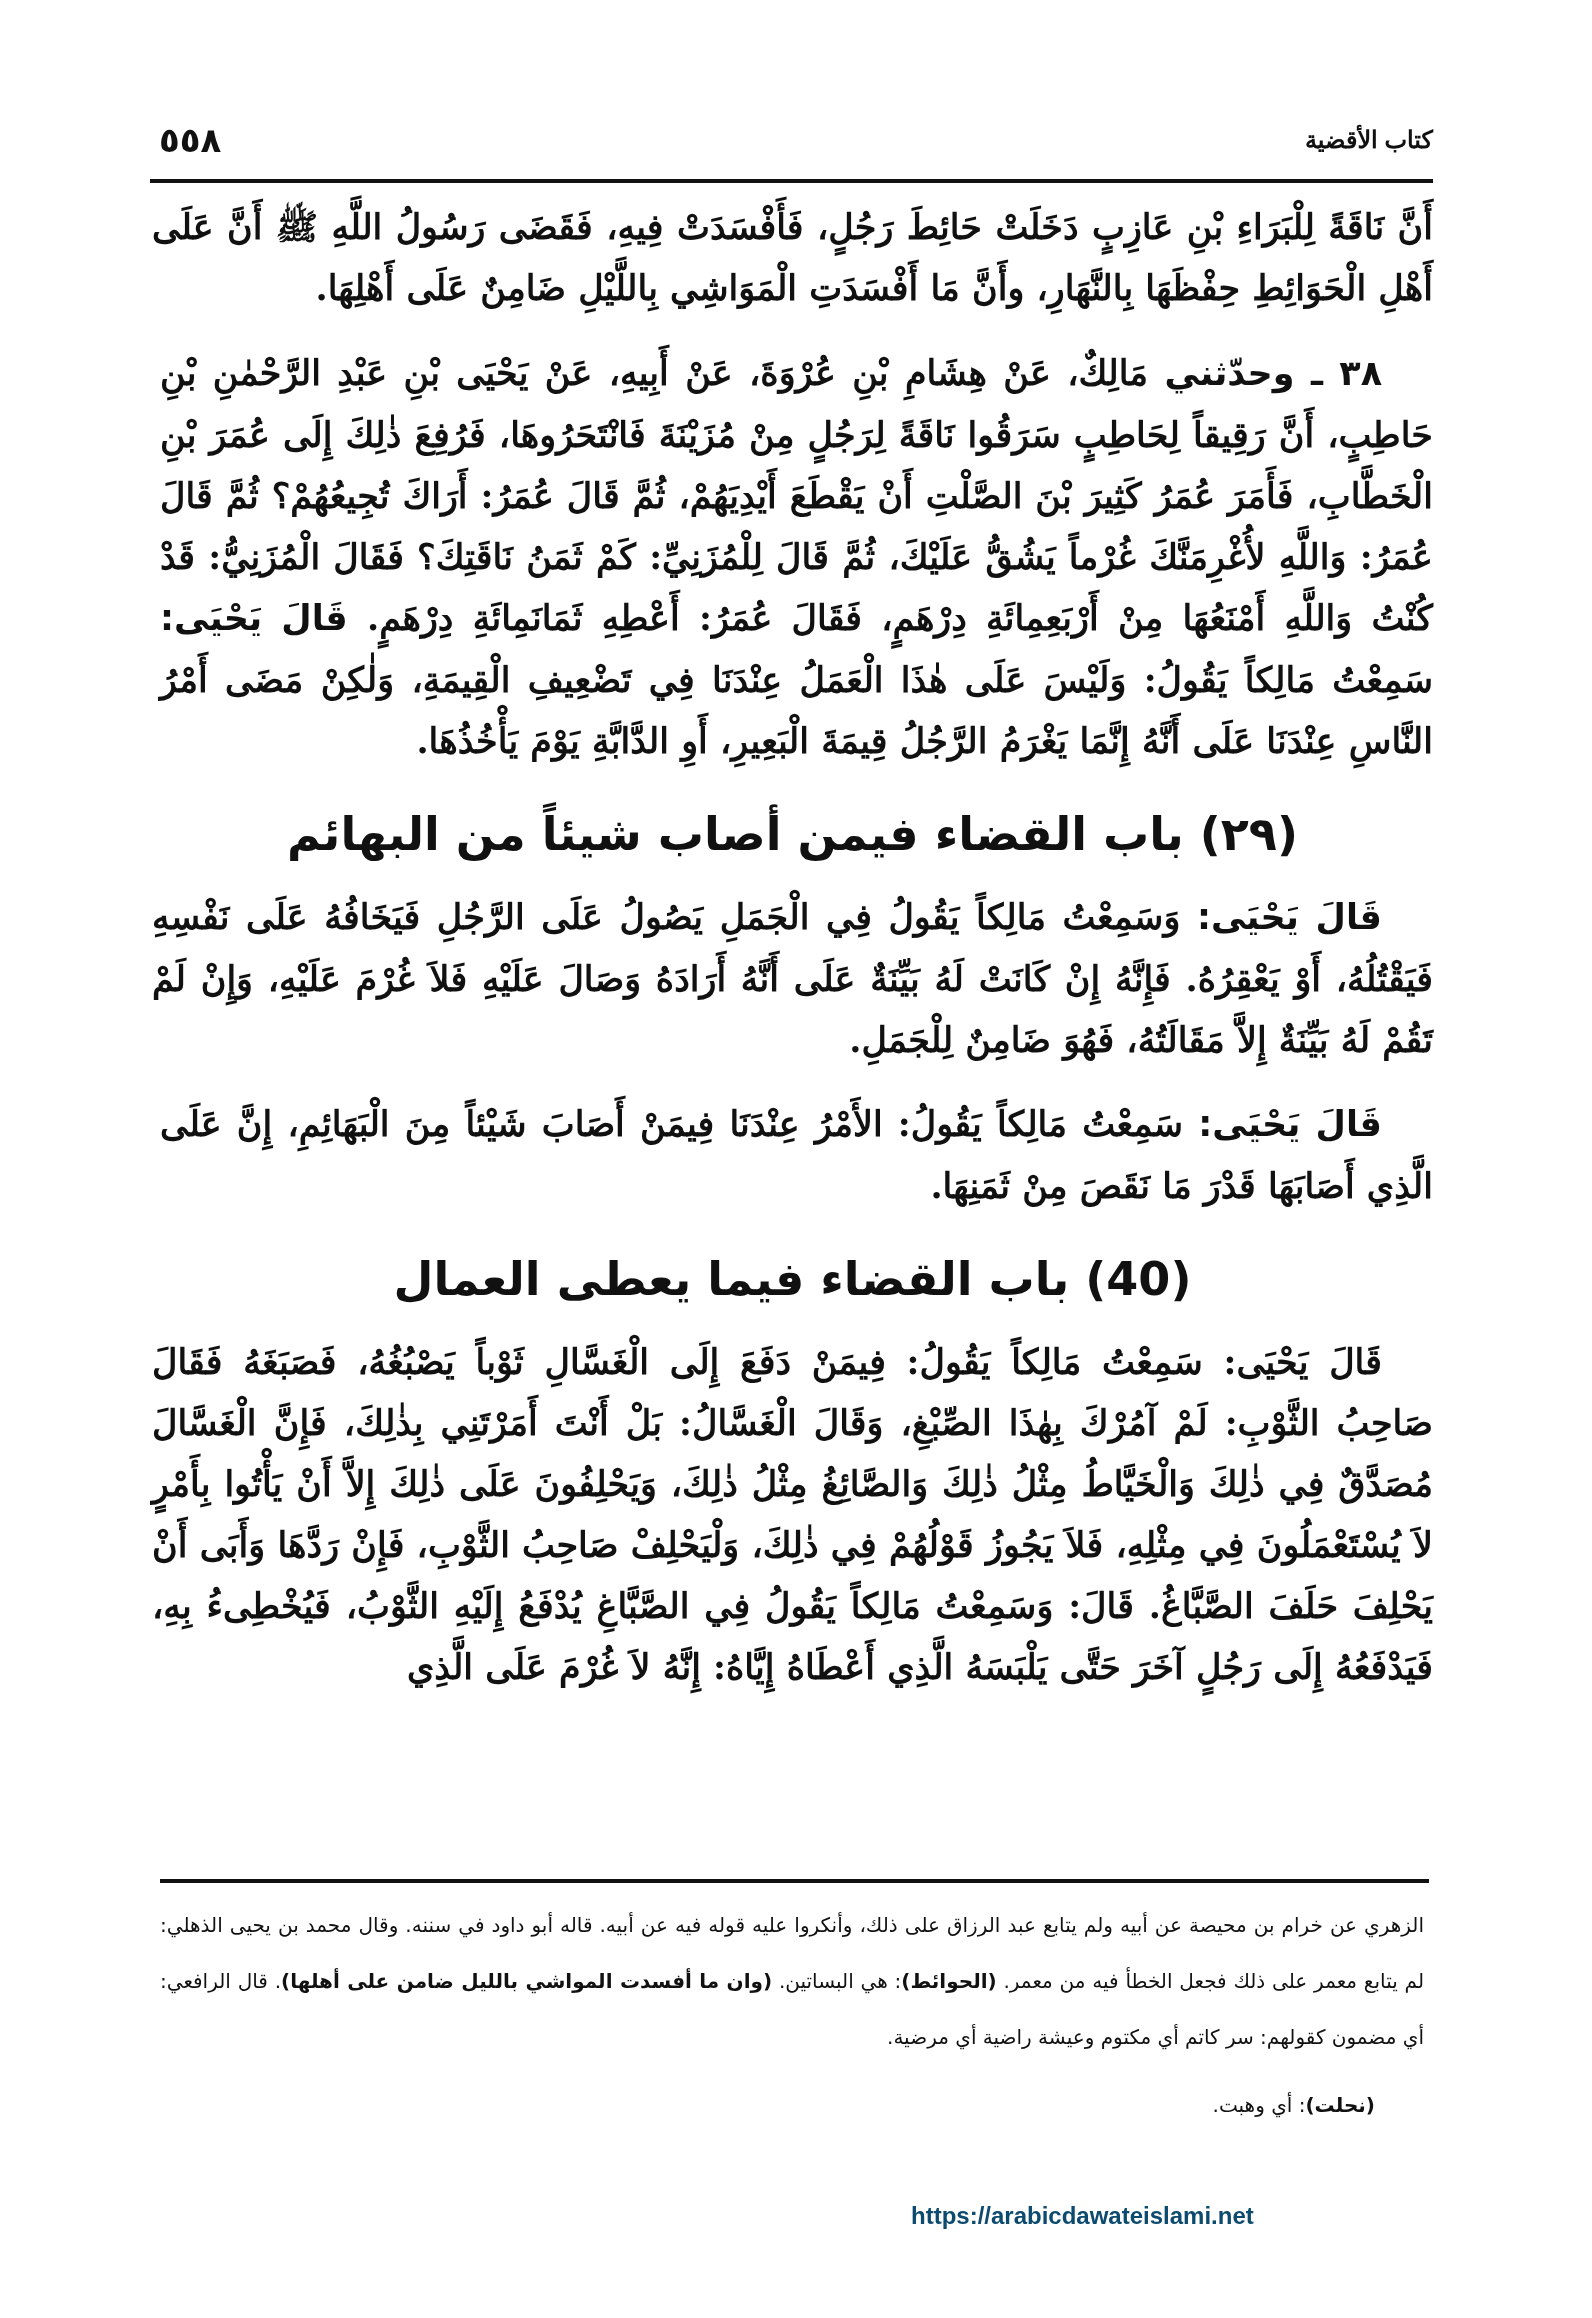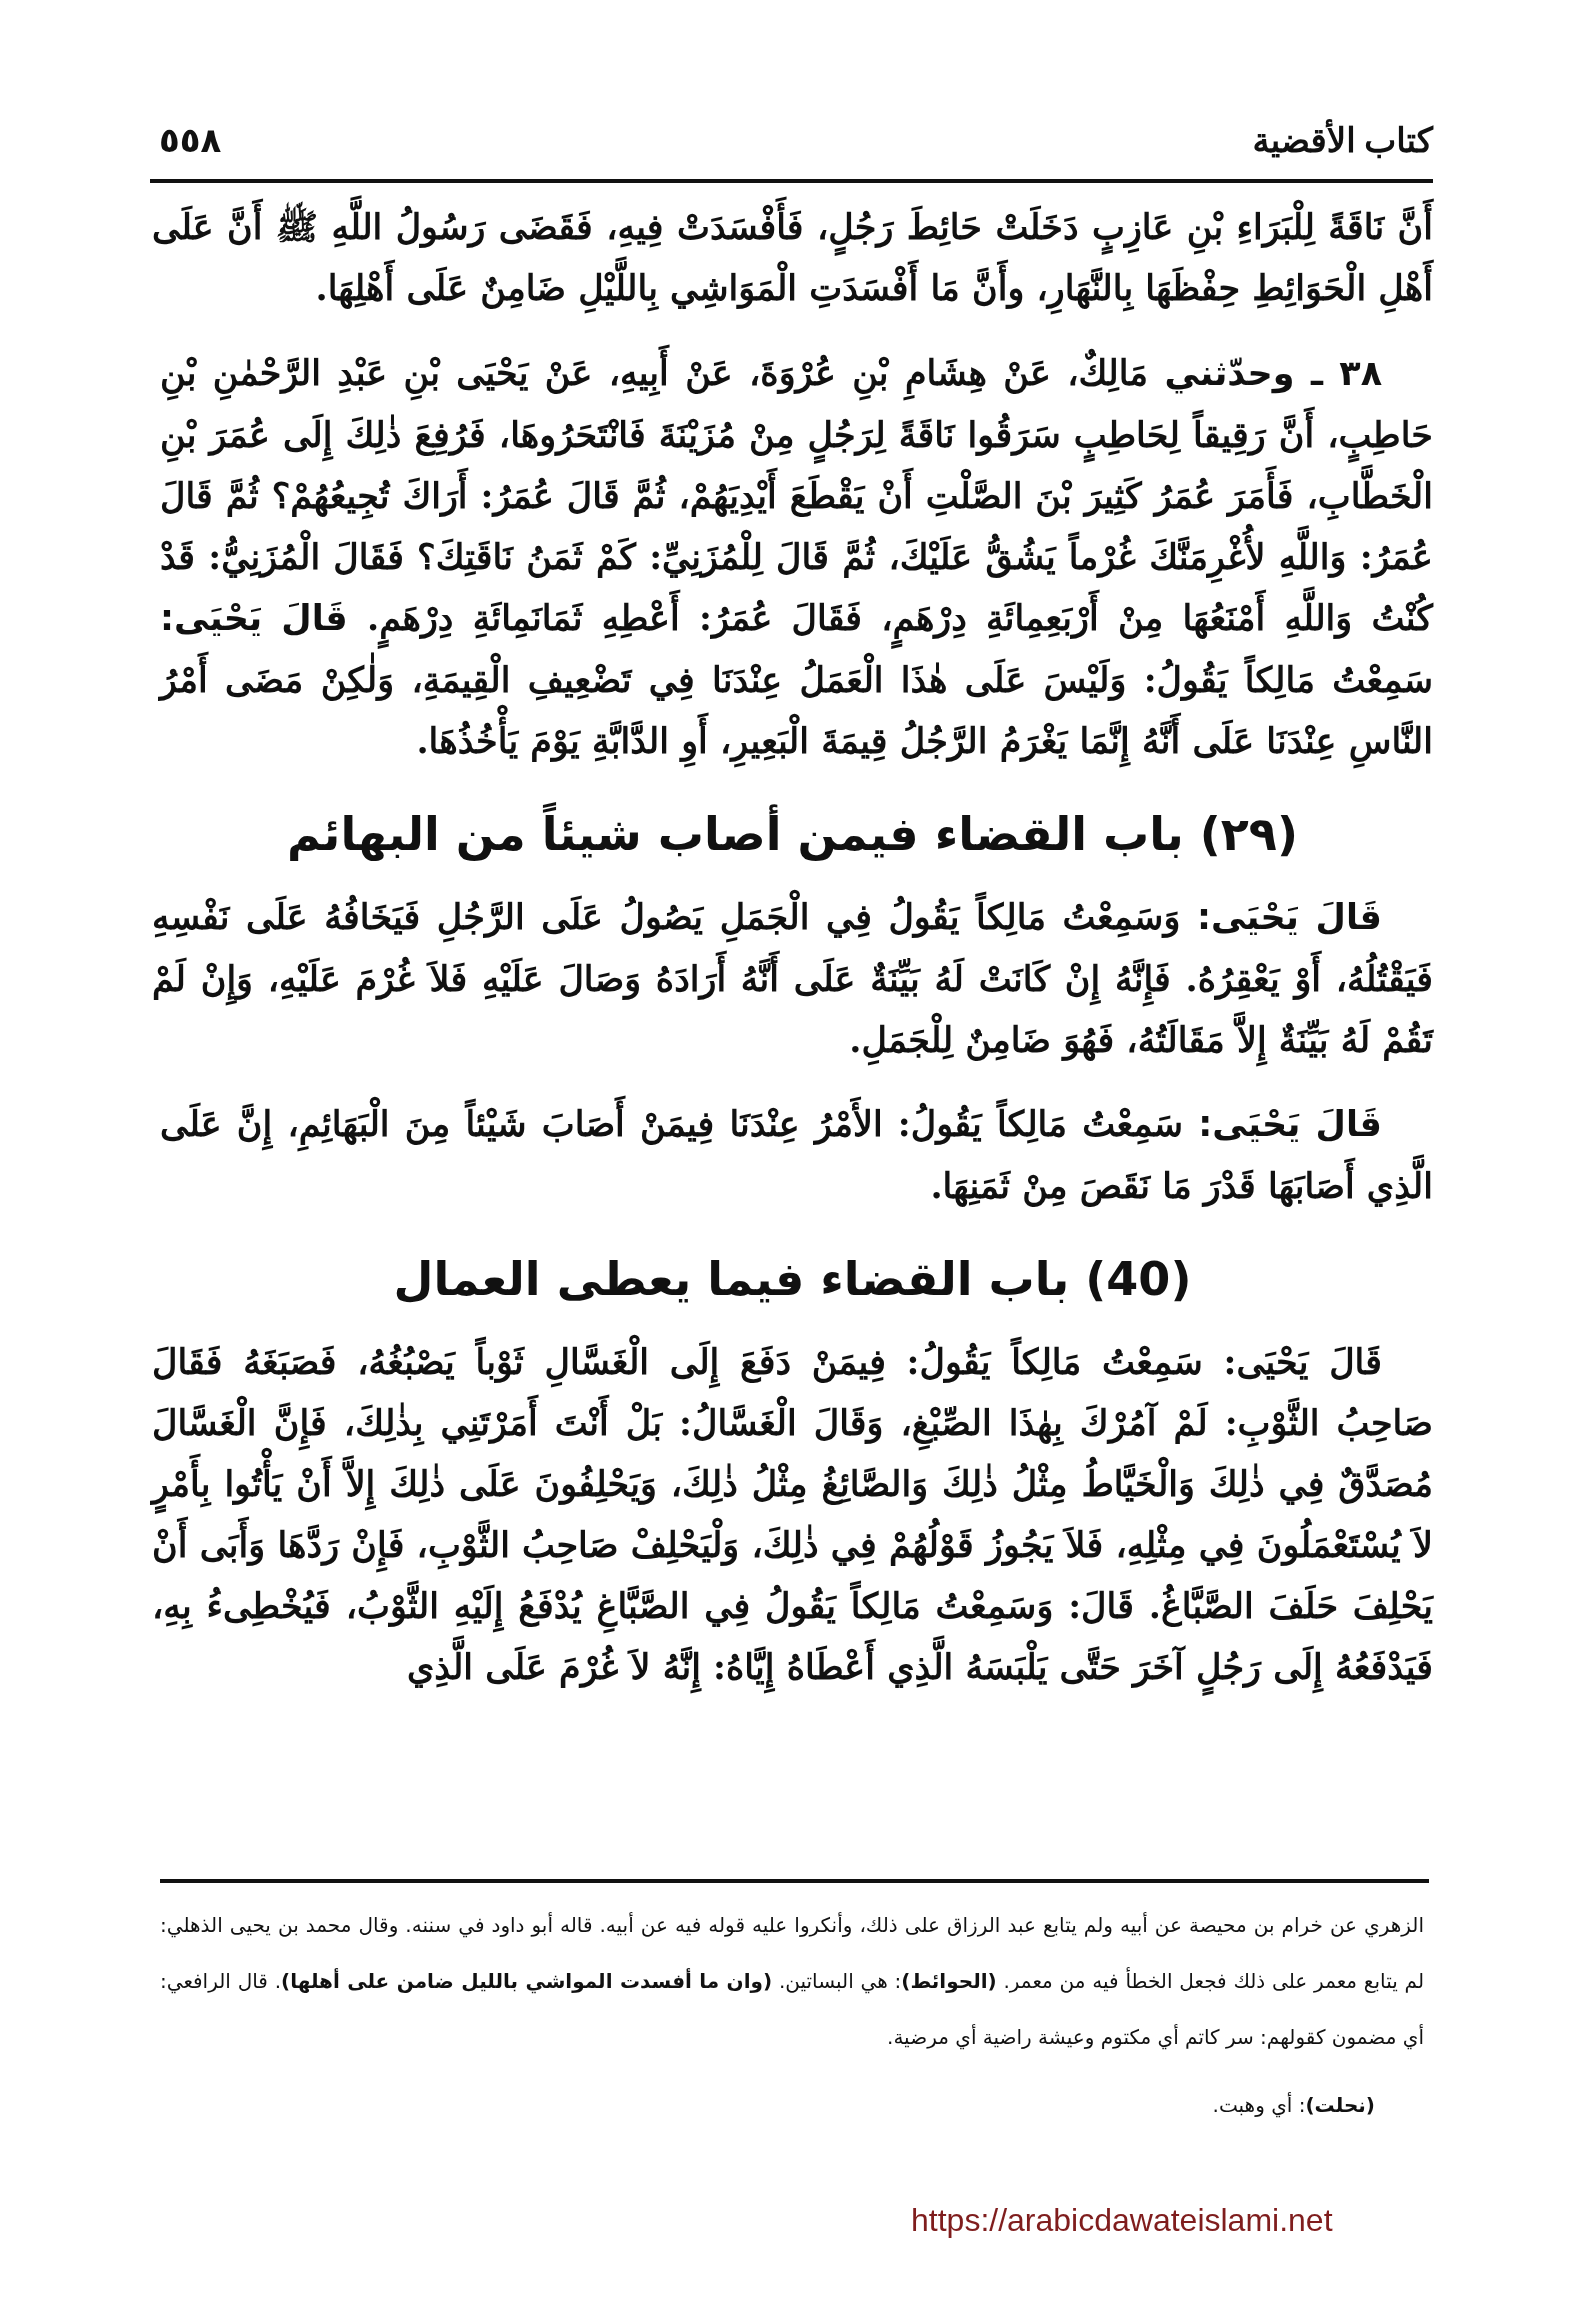"كتاب الأقضية" .header .book-title { font-family: Liberation Serif, serif -> Liberation Sans, sans-serif; font-size: 34px -> 24px }
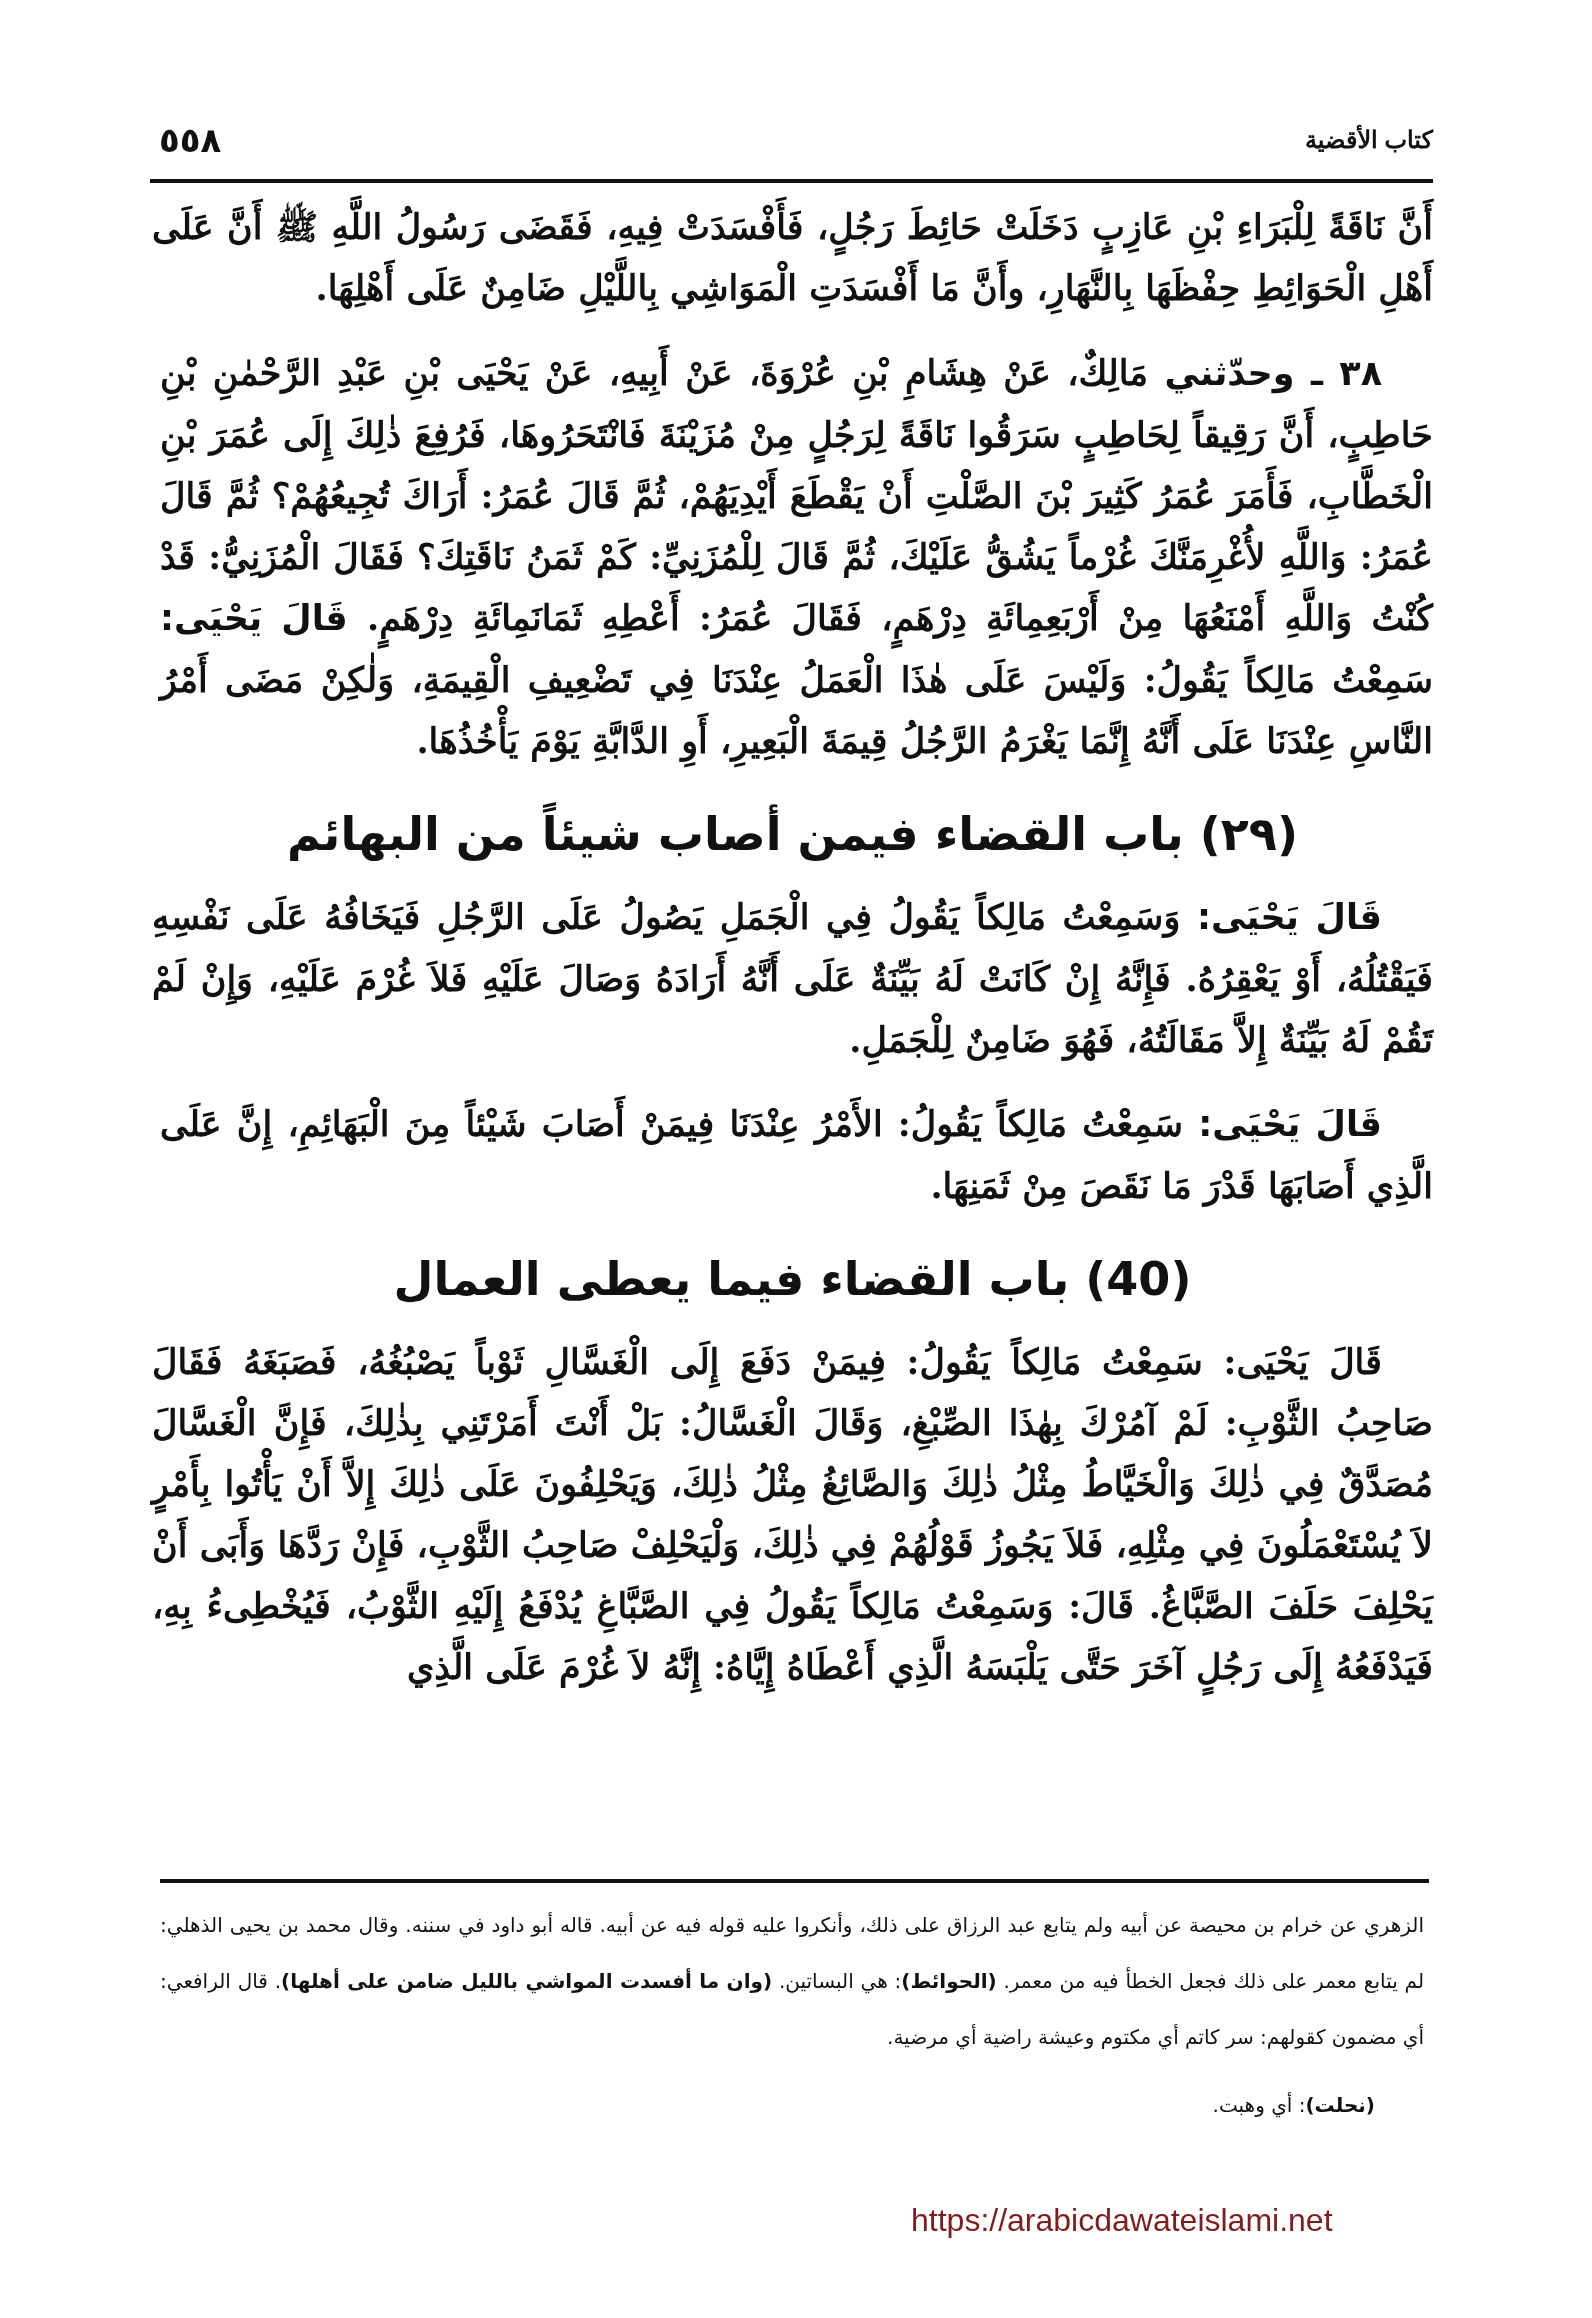"https://arabicdawateislami.net" .watermark { color: #7f1d1d -> #0c4a6e; font-size: 32px -> 24px; font-weight: none -> bold }
